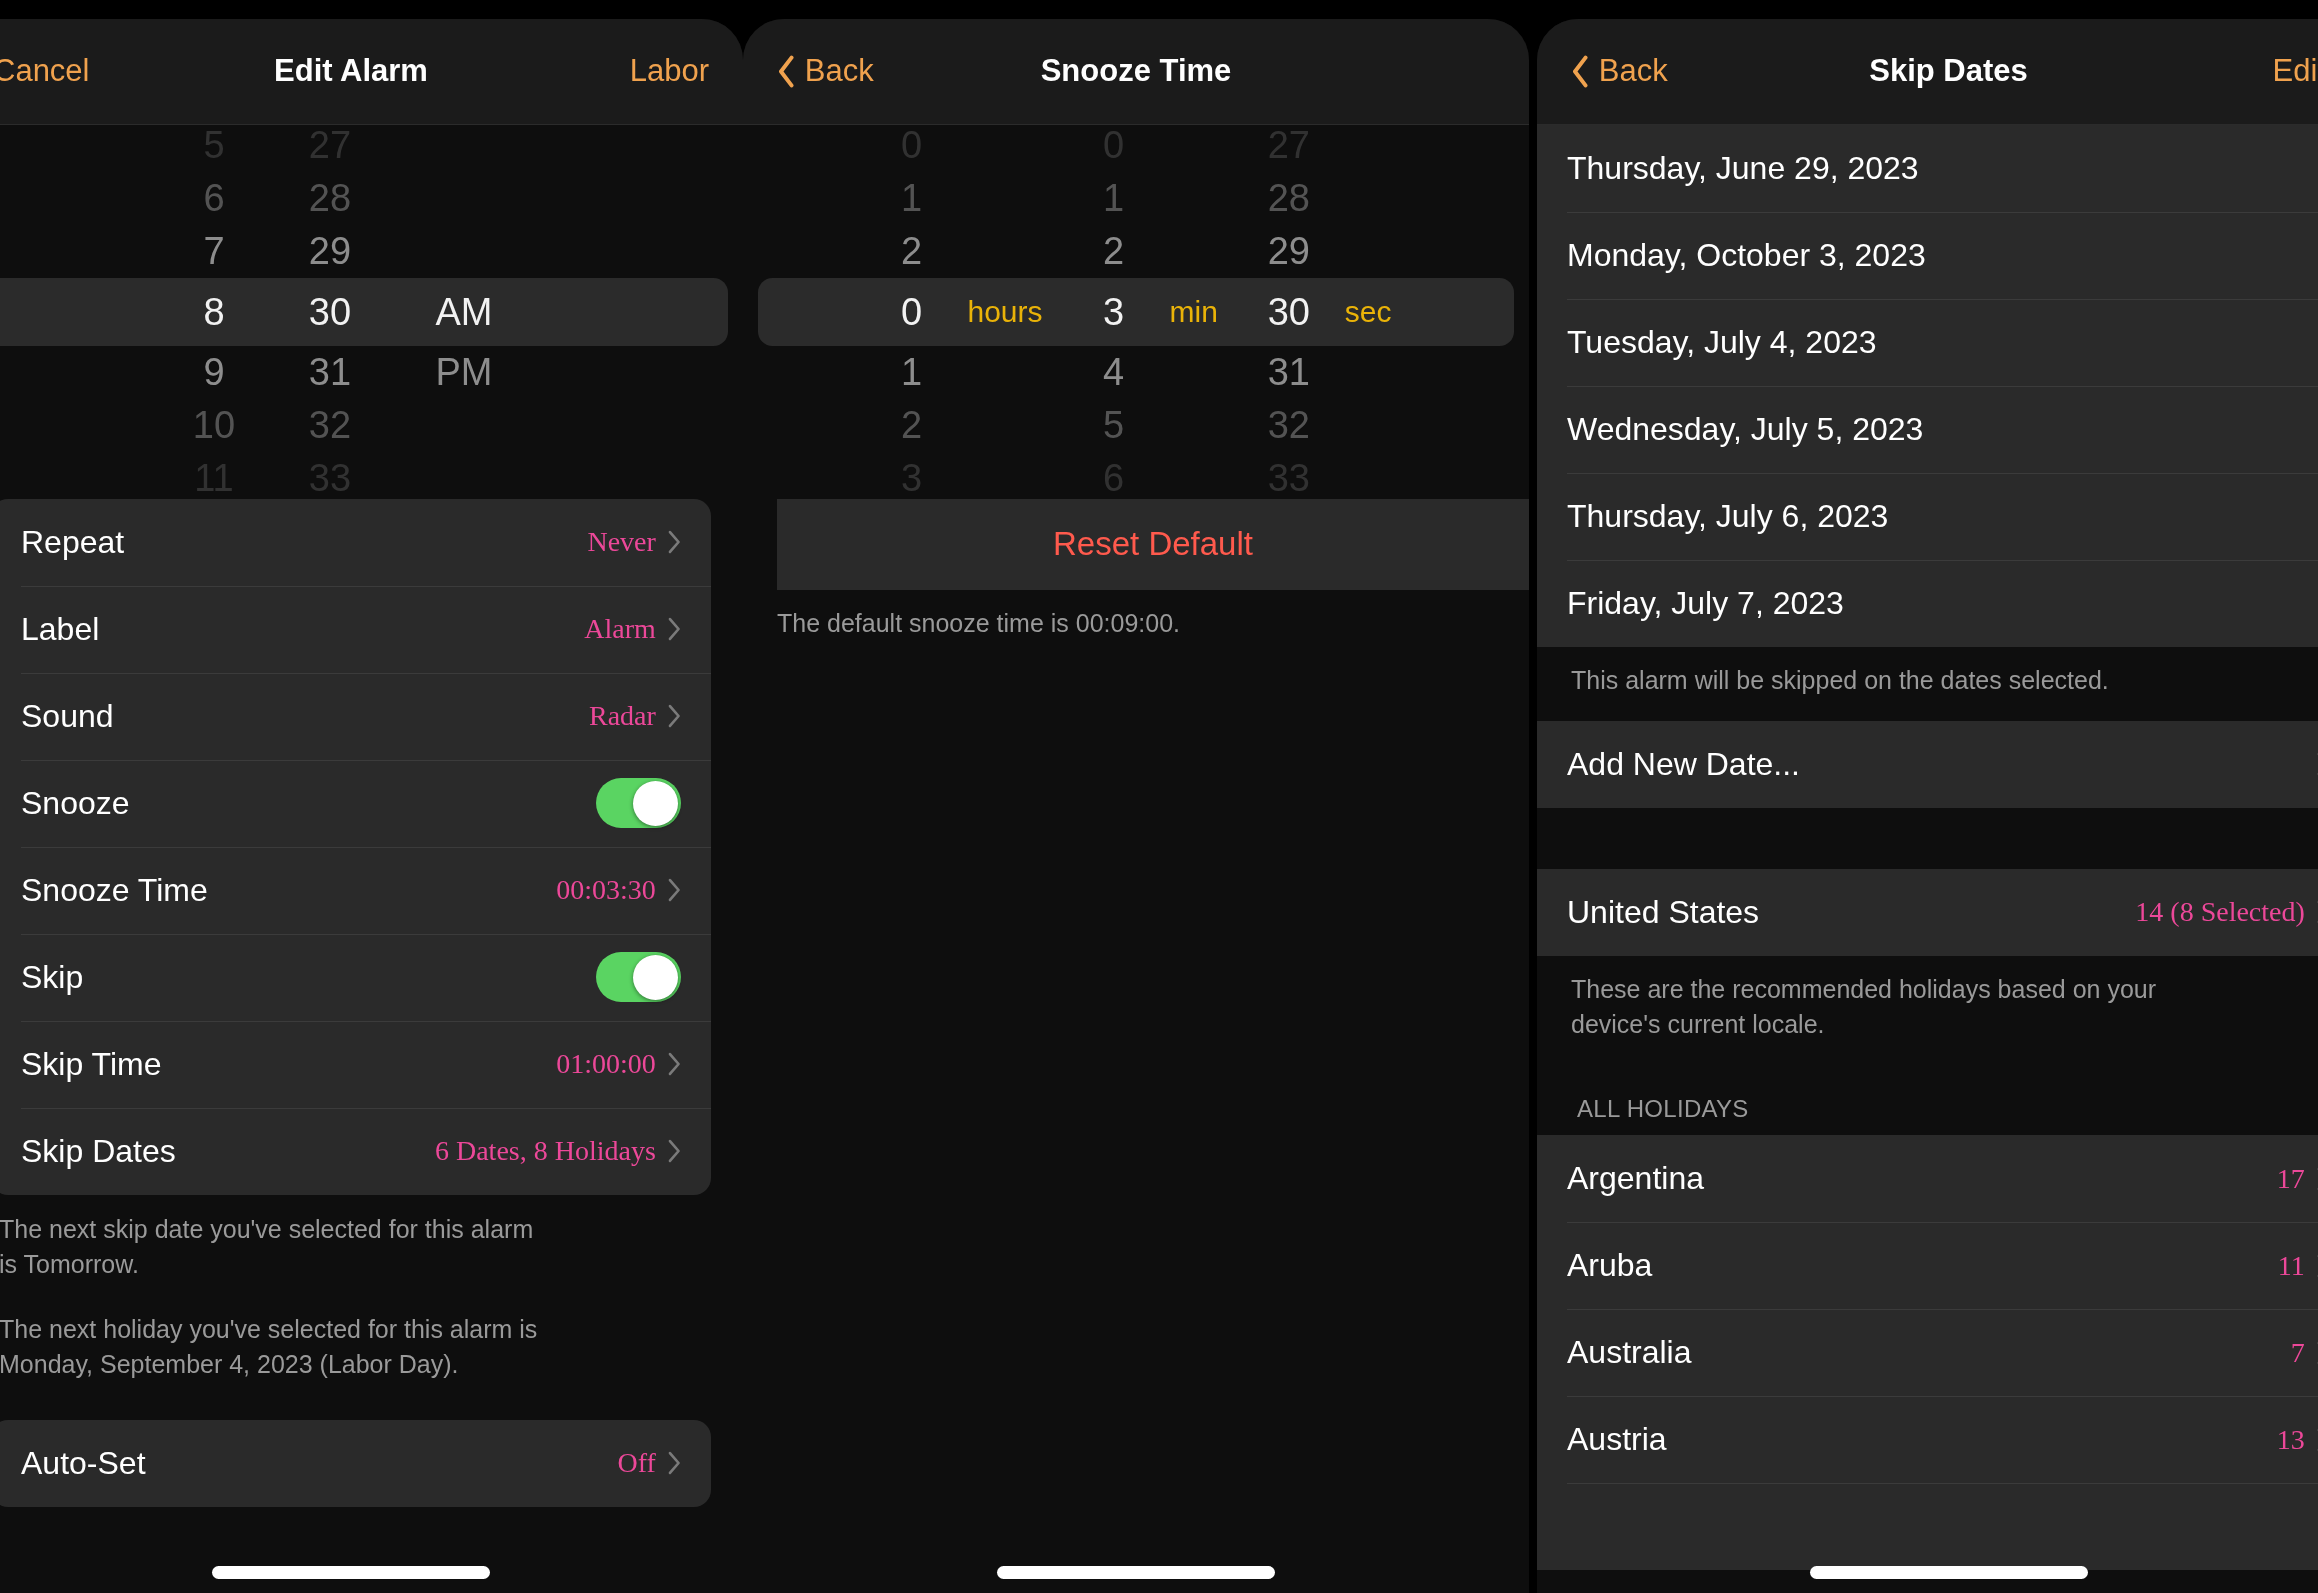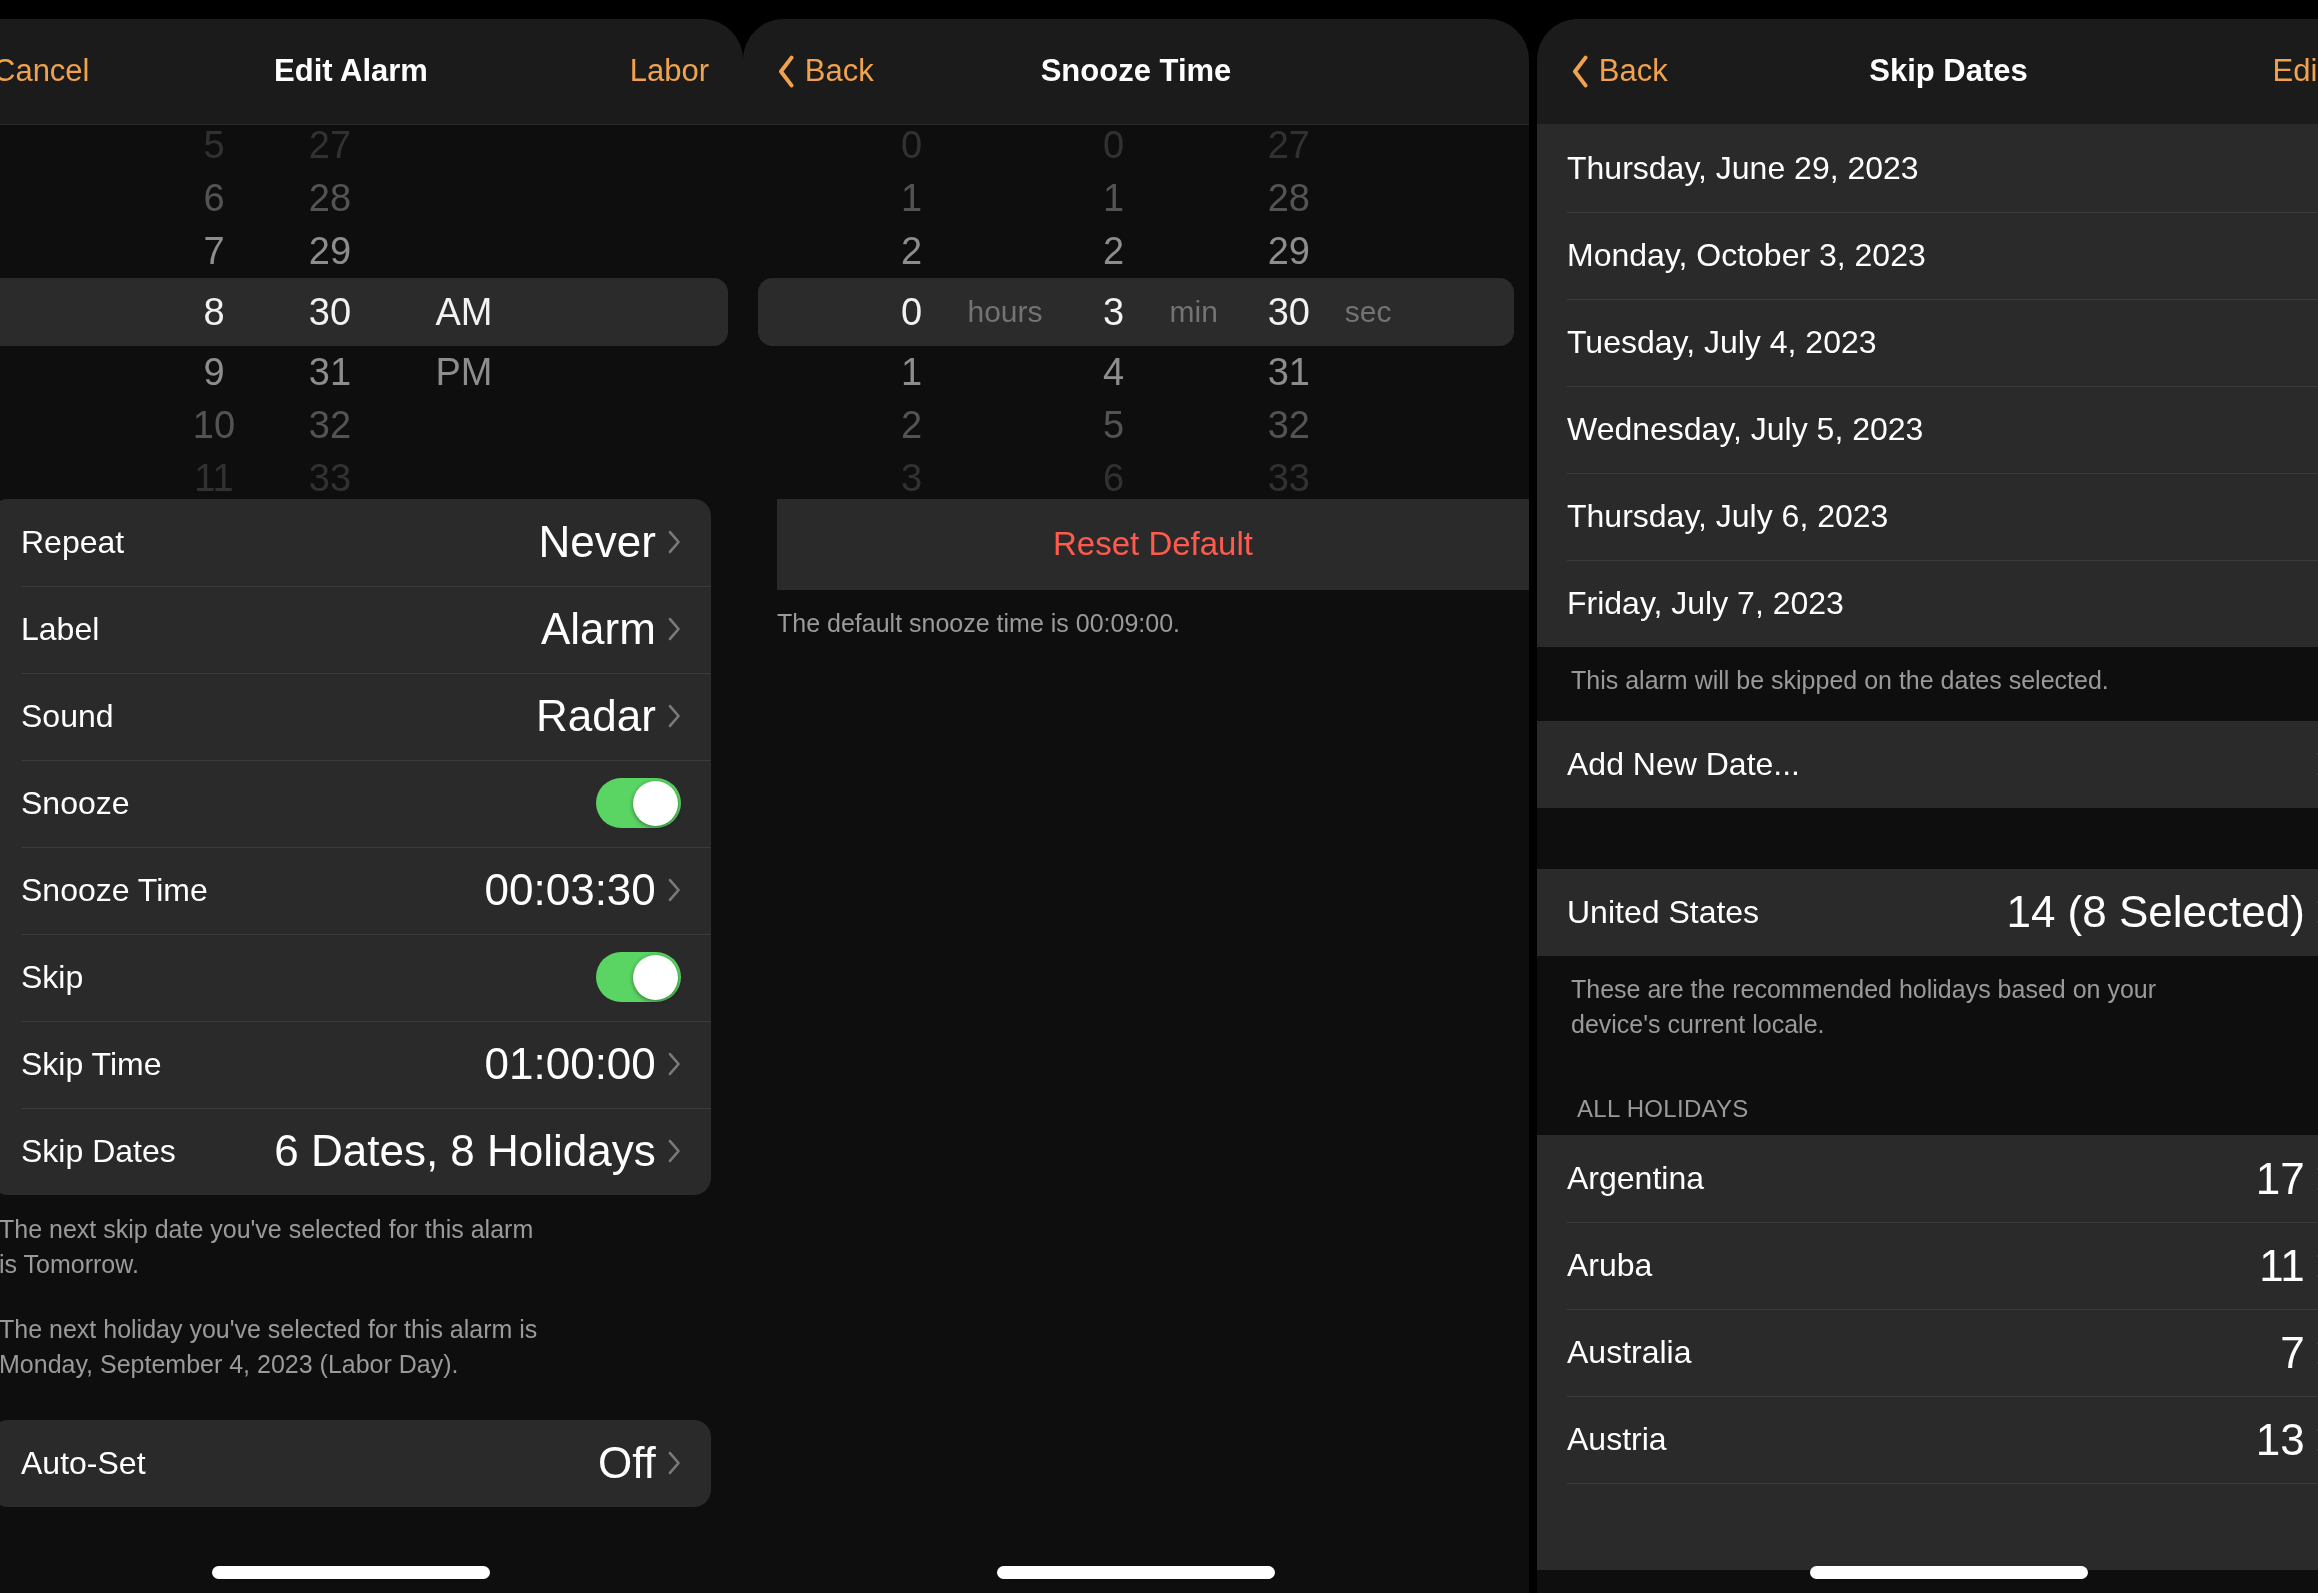"hours" .unit { color: #737373 -> #eab308 }
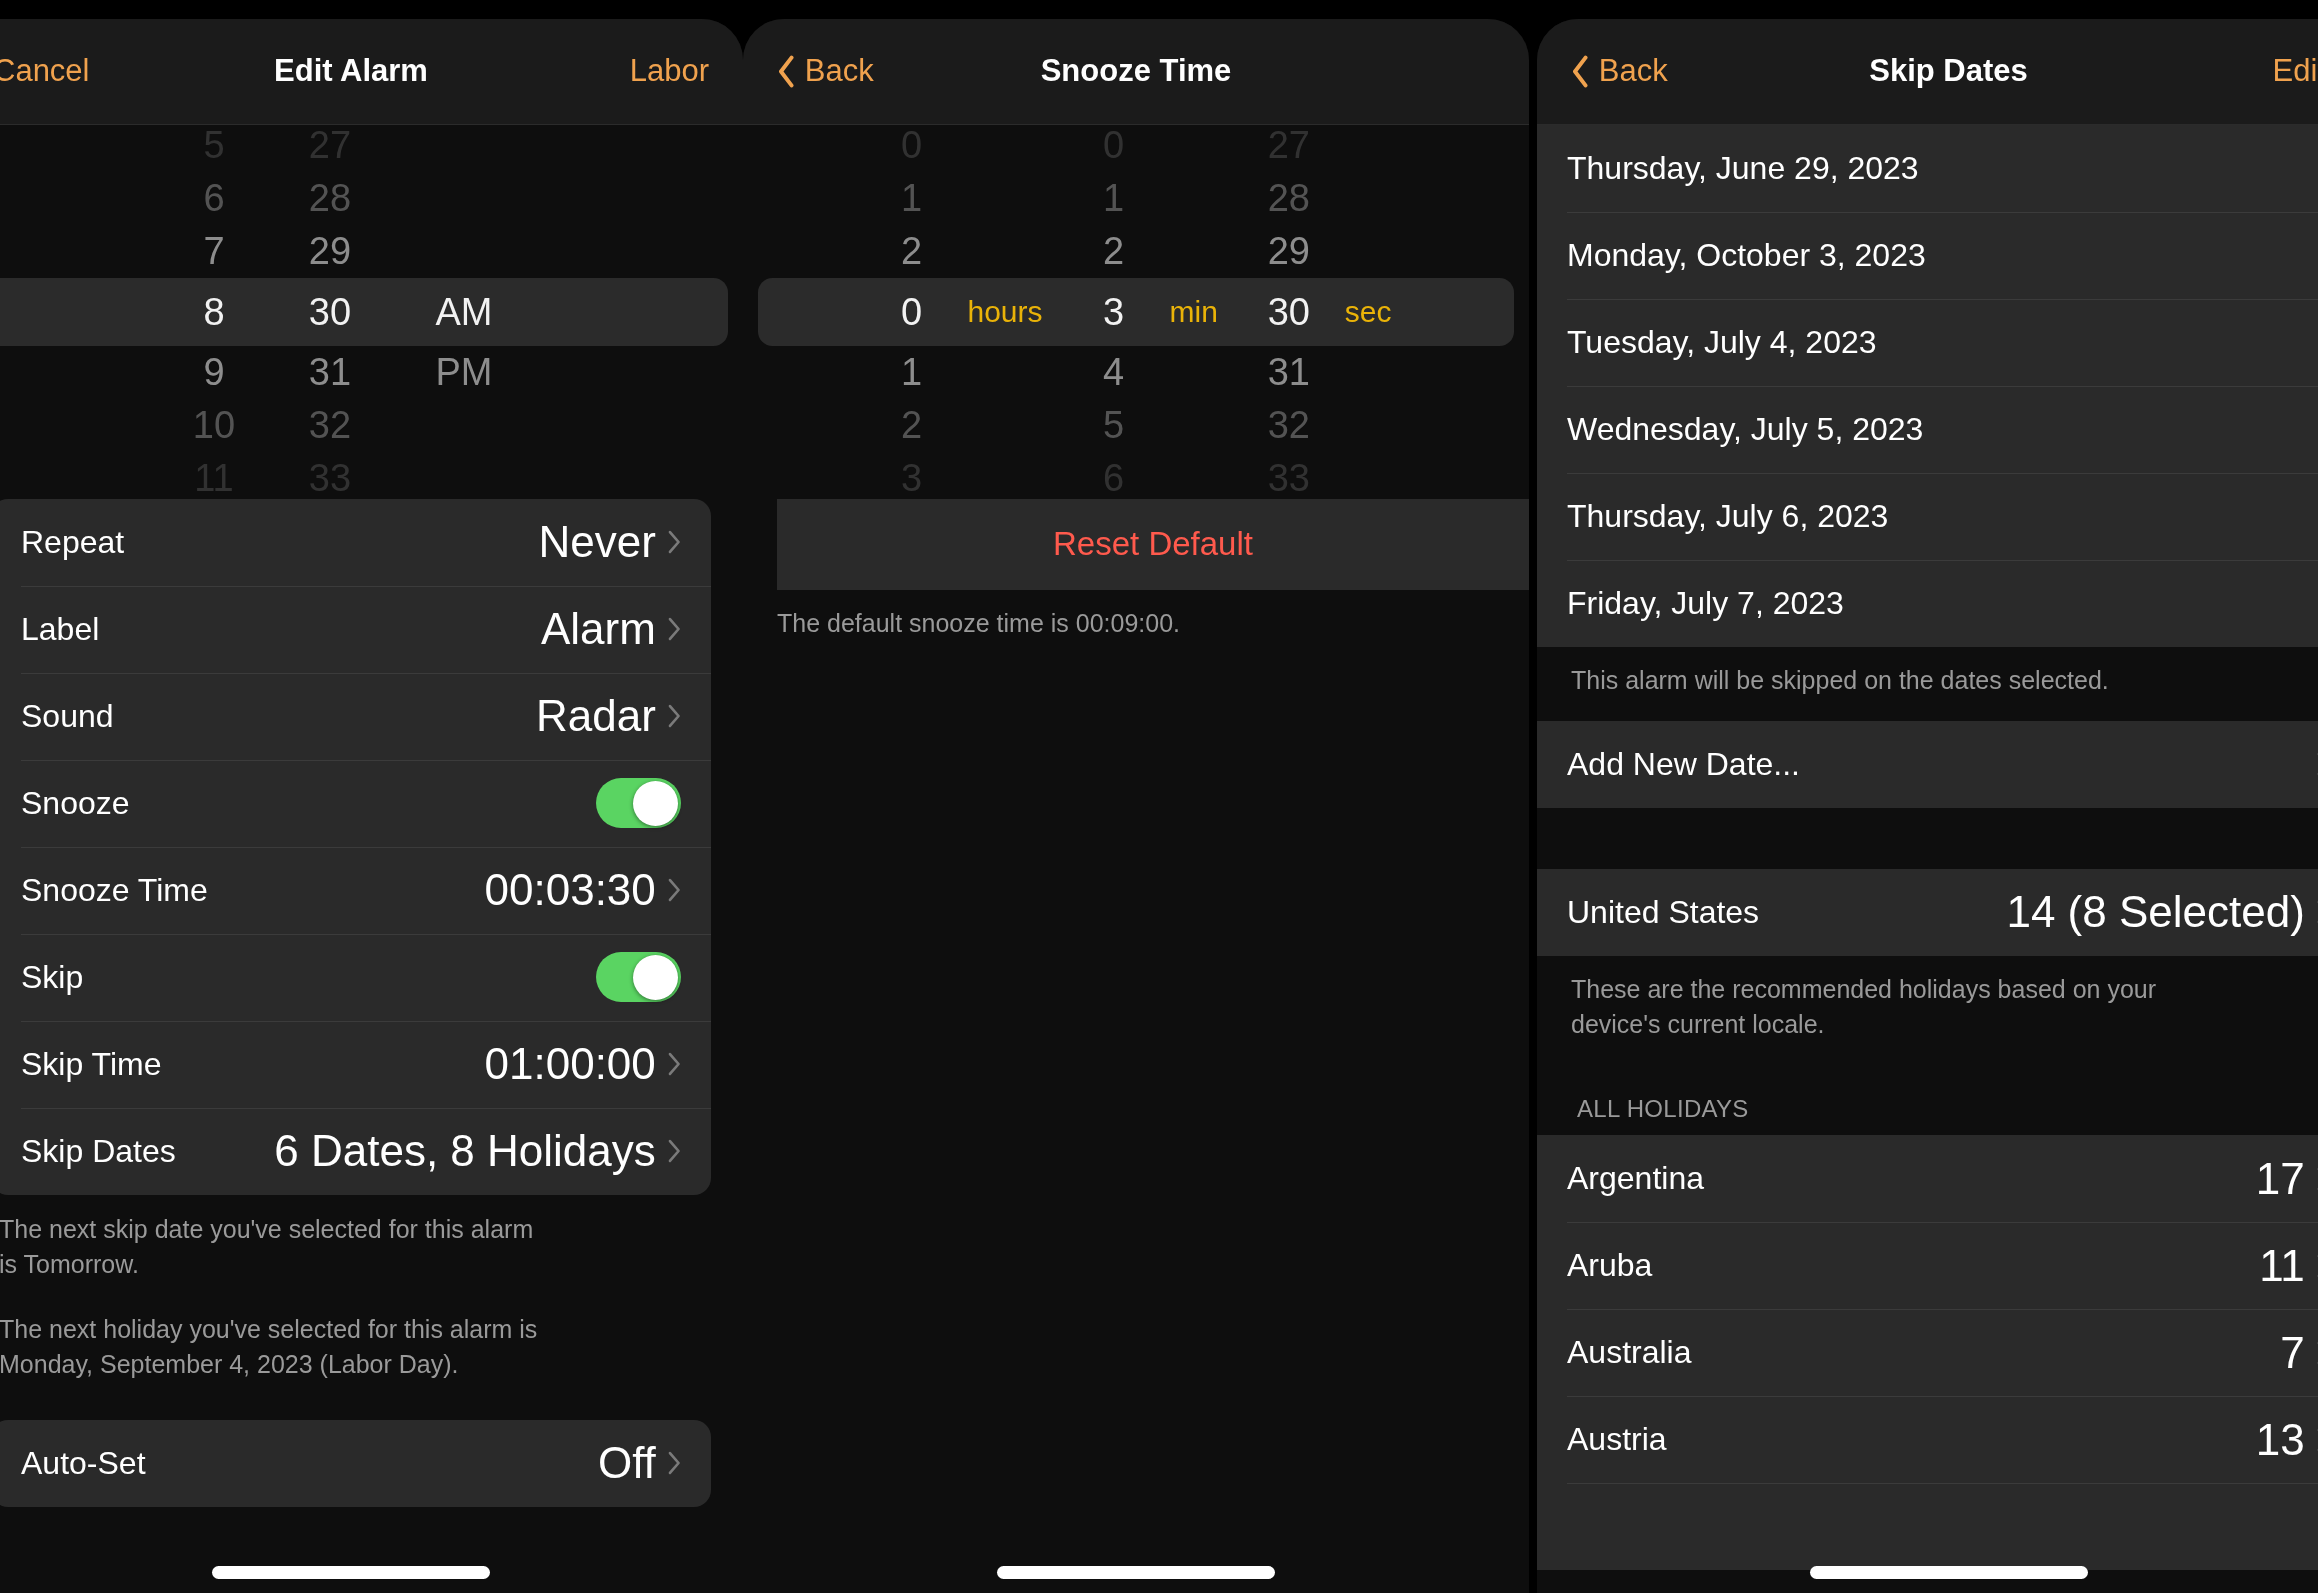"Never" .row .val { color: #ffffff -> #ec4899; font-family: none -> Liberation Serif, serif; font-size: 44px -> 28px }
